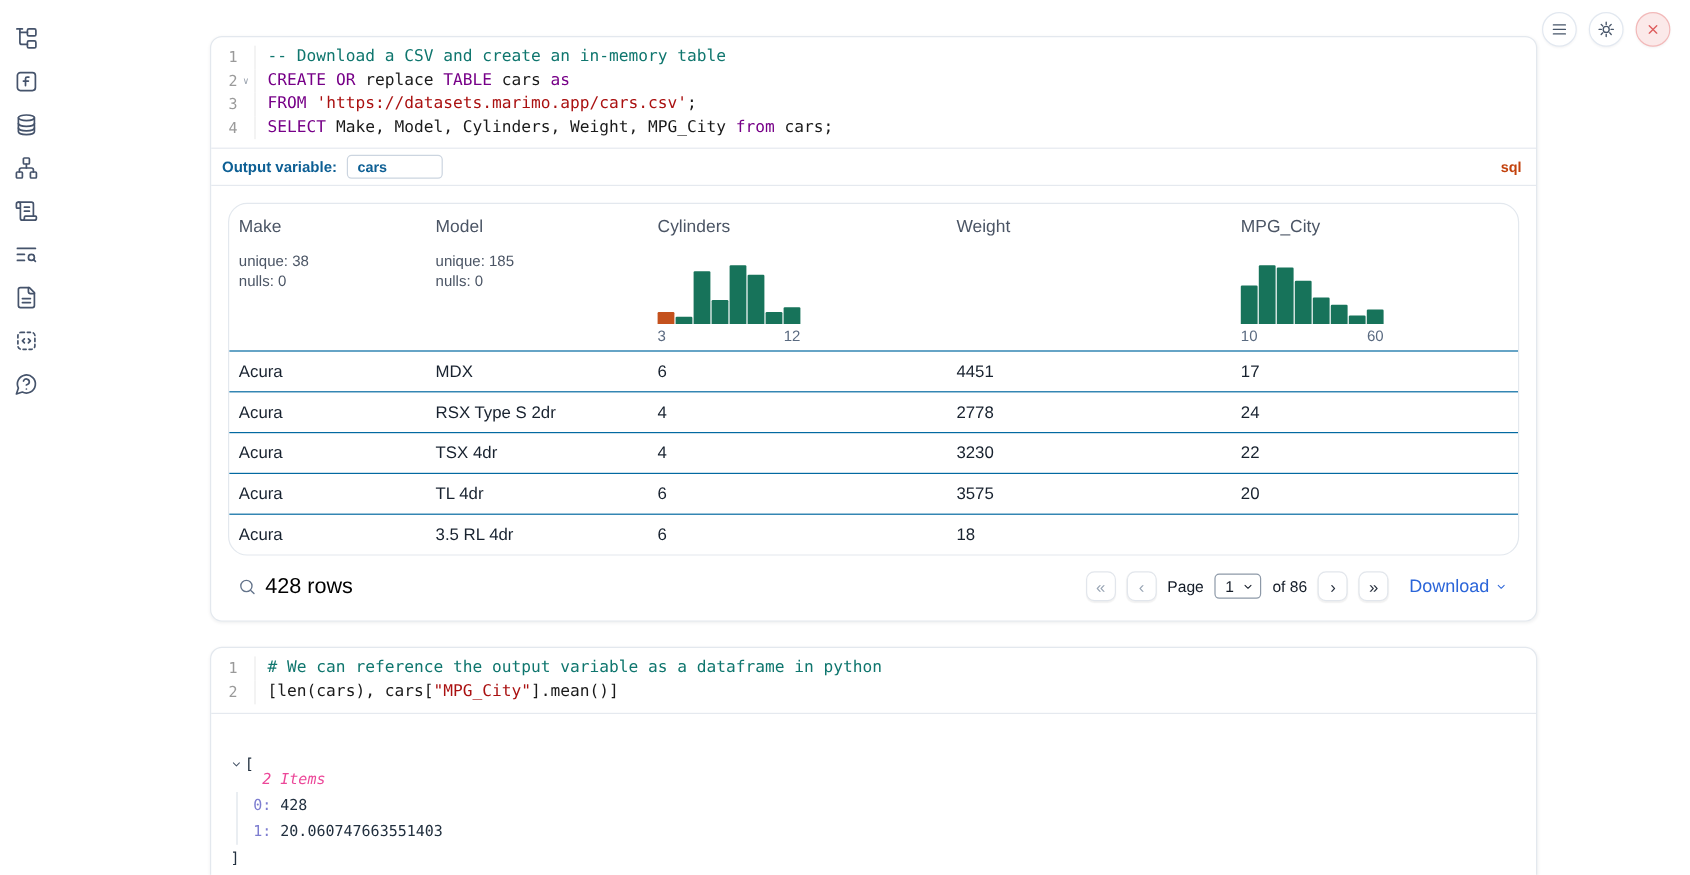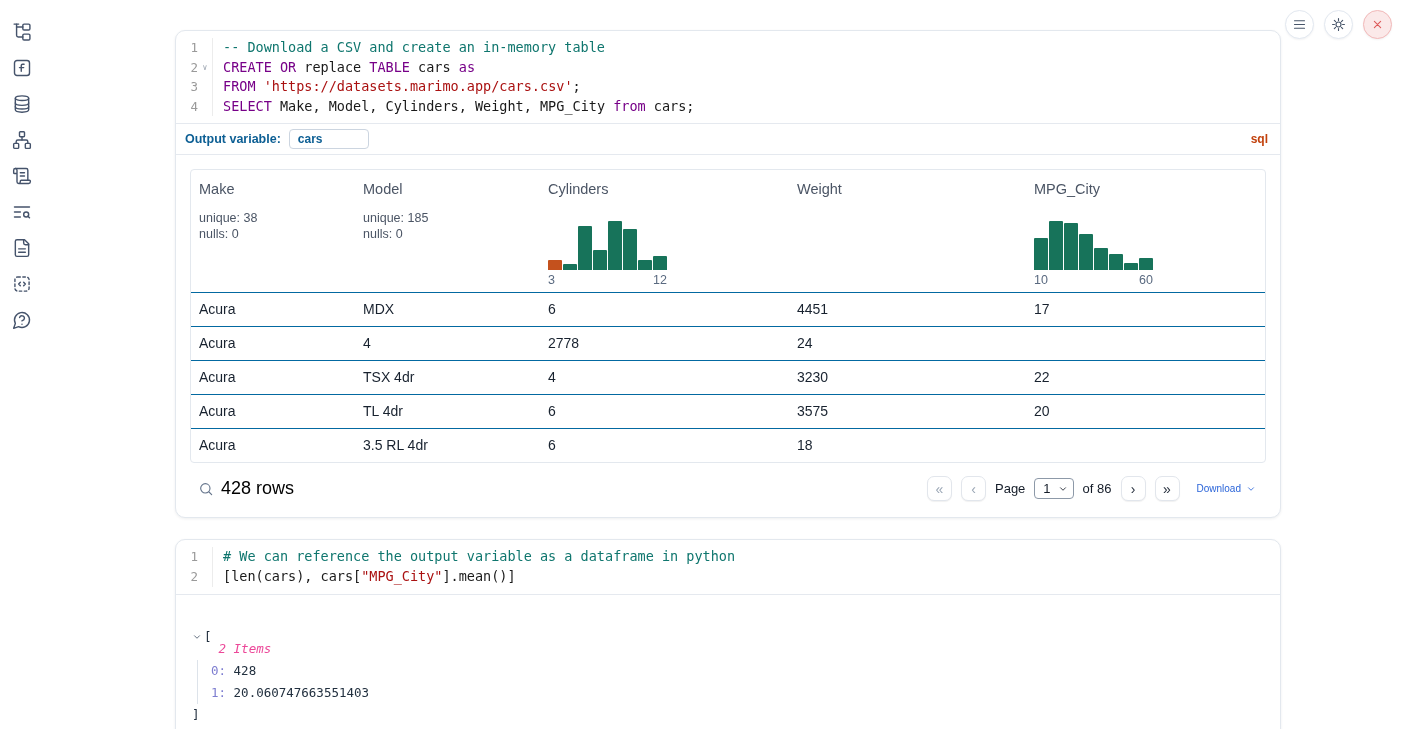"Make" .table-wrap { border-radius: 4px -> 16px }
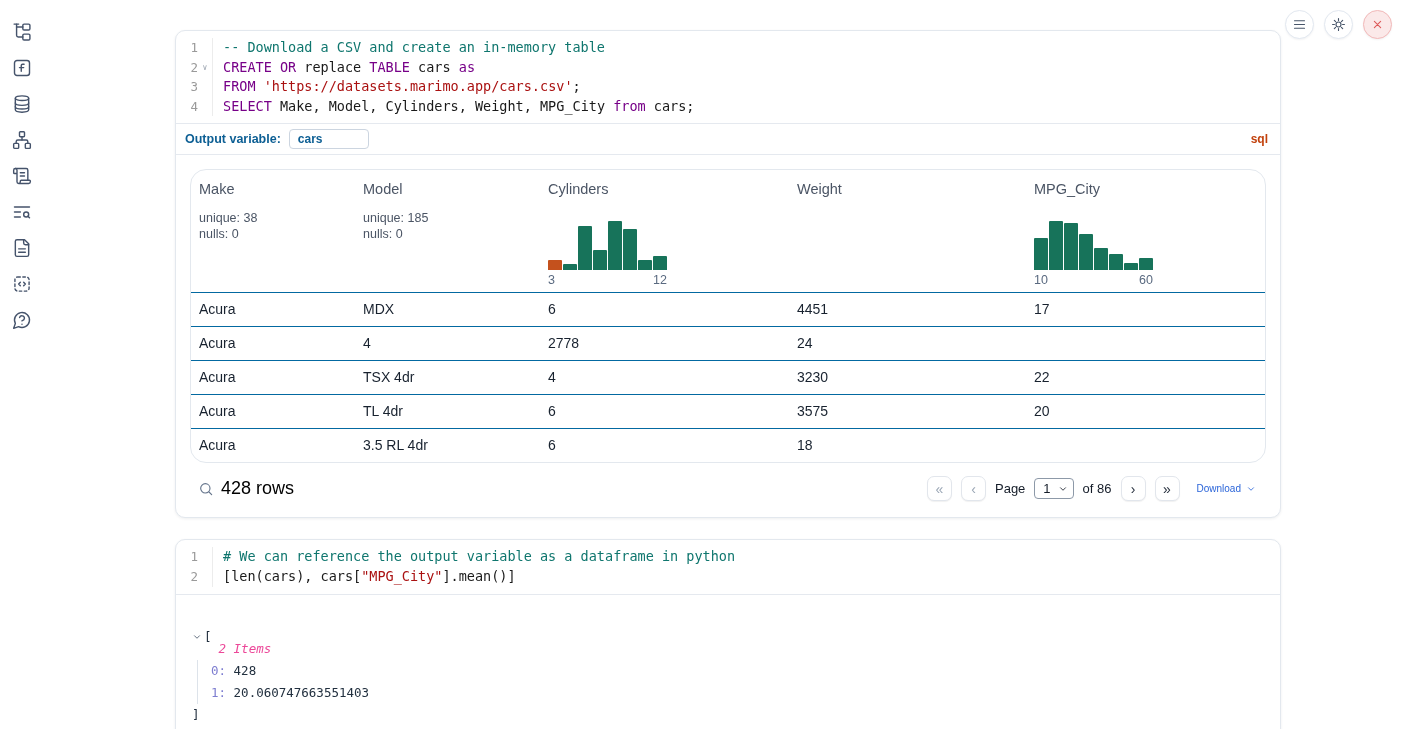"RSX Type S 2dr" div.td { html: none -> <div>RSX Type S 2dr</div> }
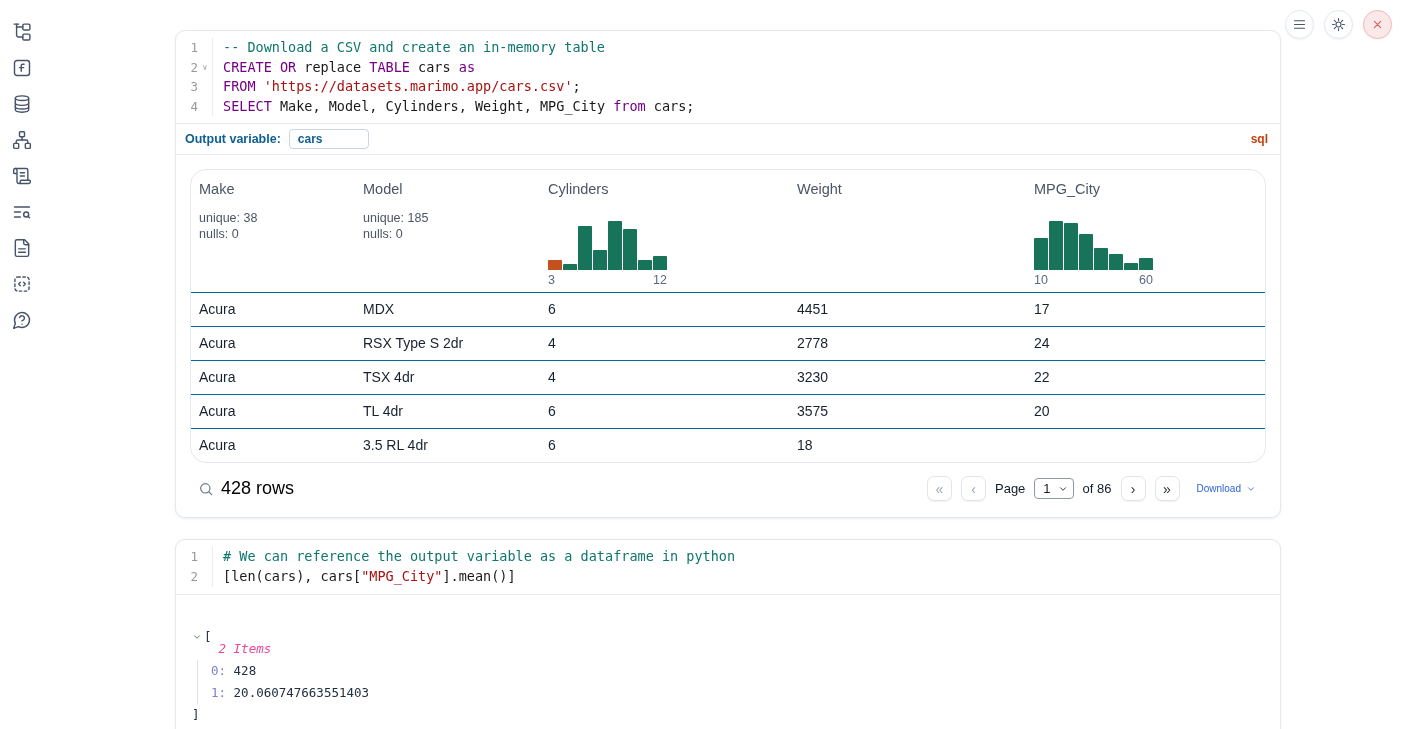"Download" .download { font-size: 10px -> 15px }
